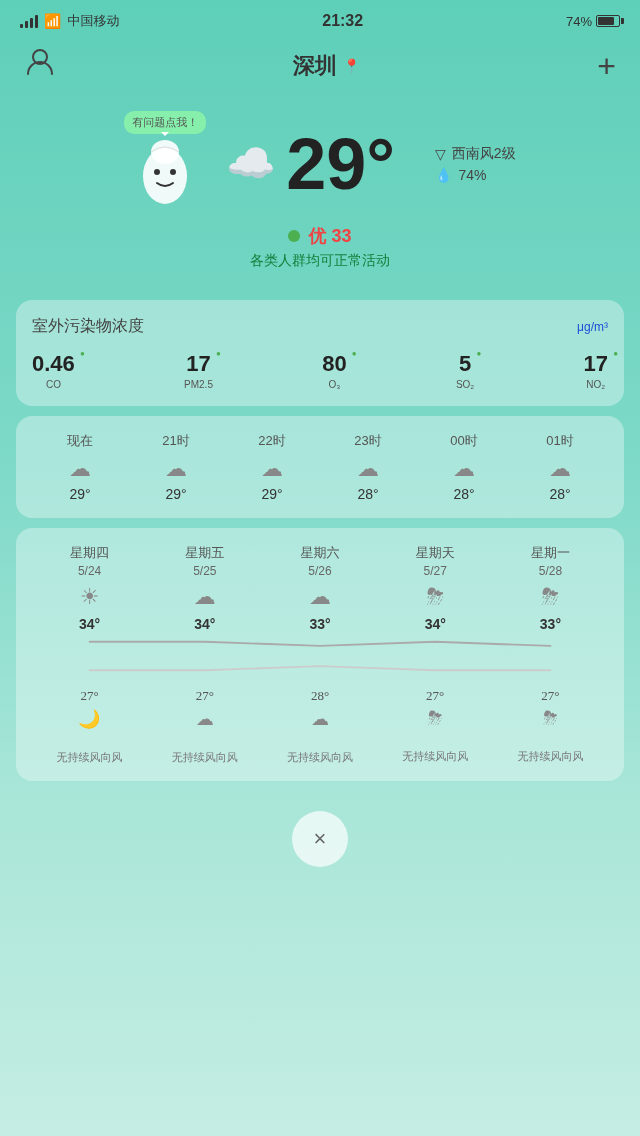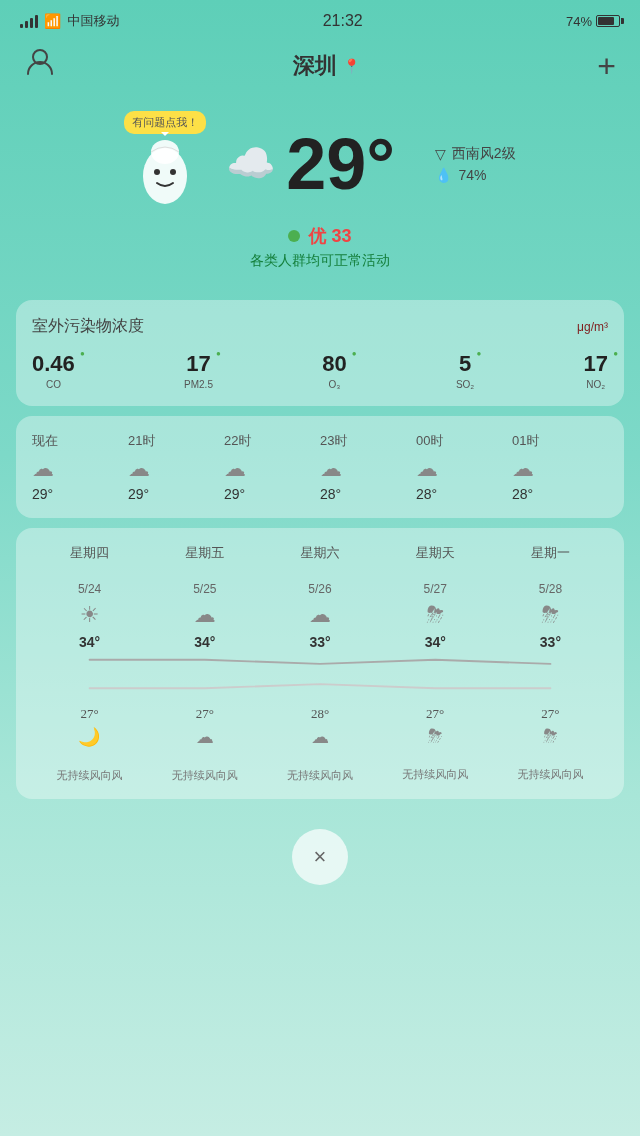"21:32" .status-center { font-weight: 400 -> 700 }
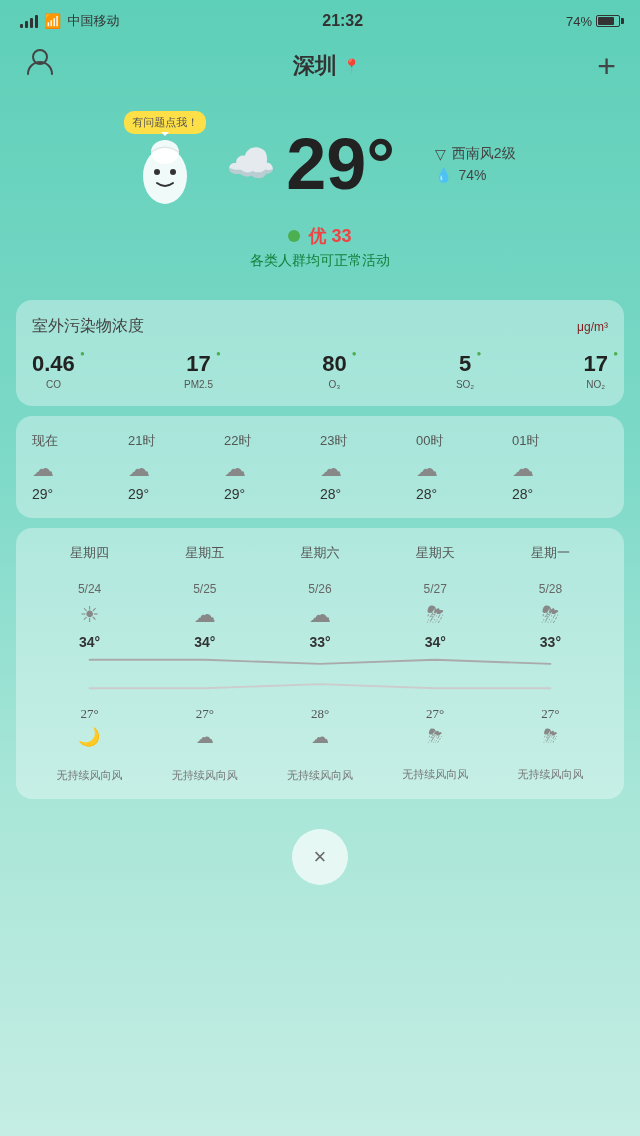"有问题点我！" .speech-bubble { background: #fde047 -> #86efac }
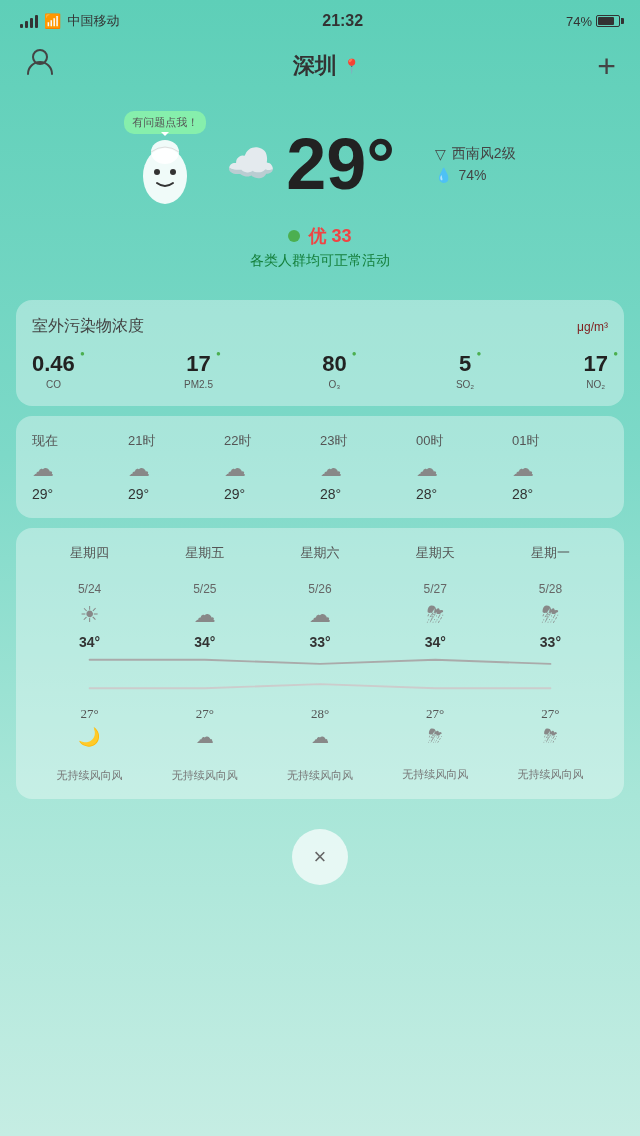"μg/m³" .pollution-unit { color: #7f1d1d -> #1d4ed8 }
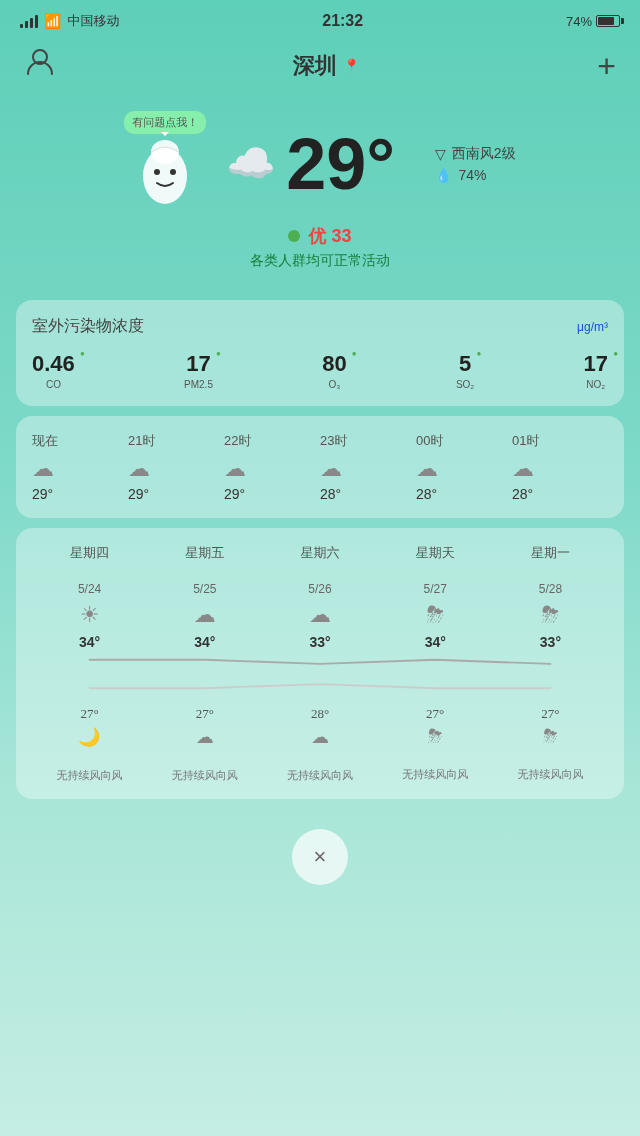"现在" .hourly-item { text-align: none -> center }
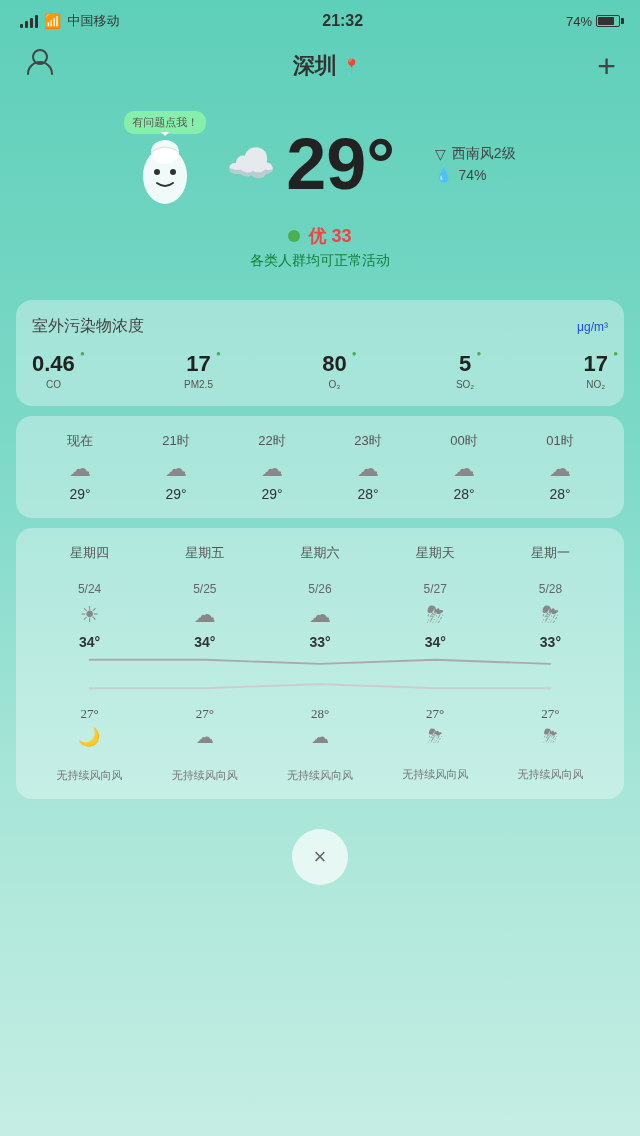"5/24" .day-date { margin-top: 20px -> 2px }
